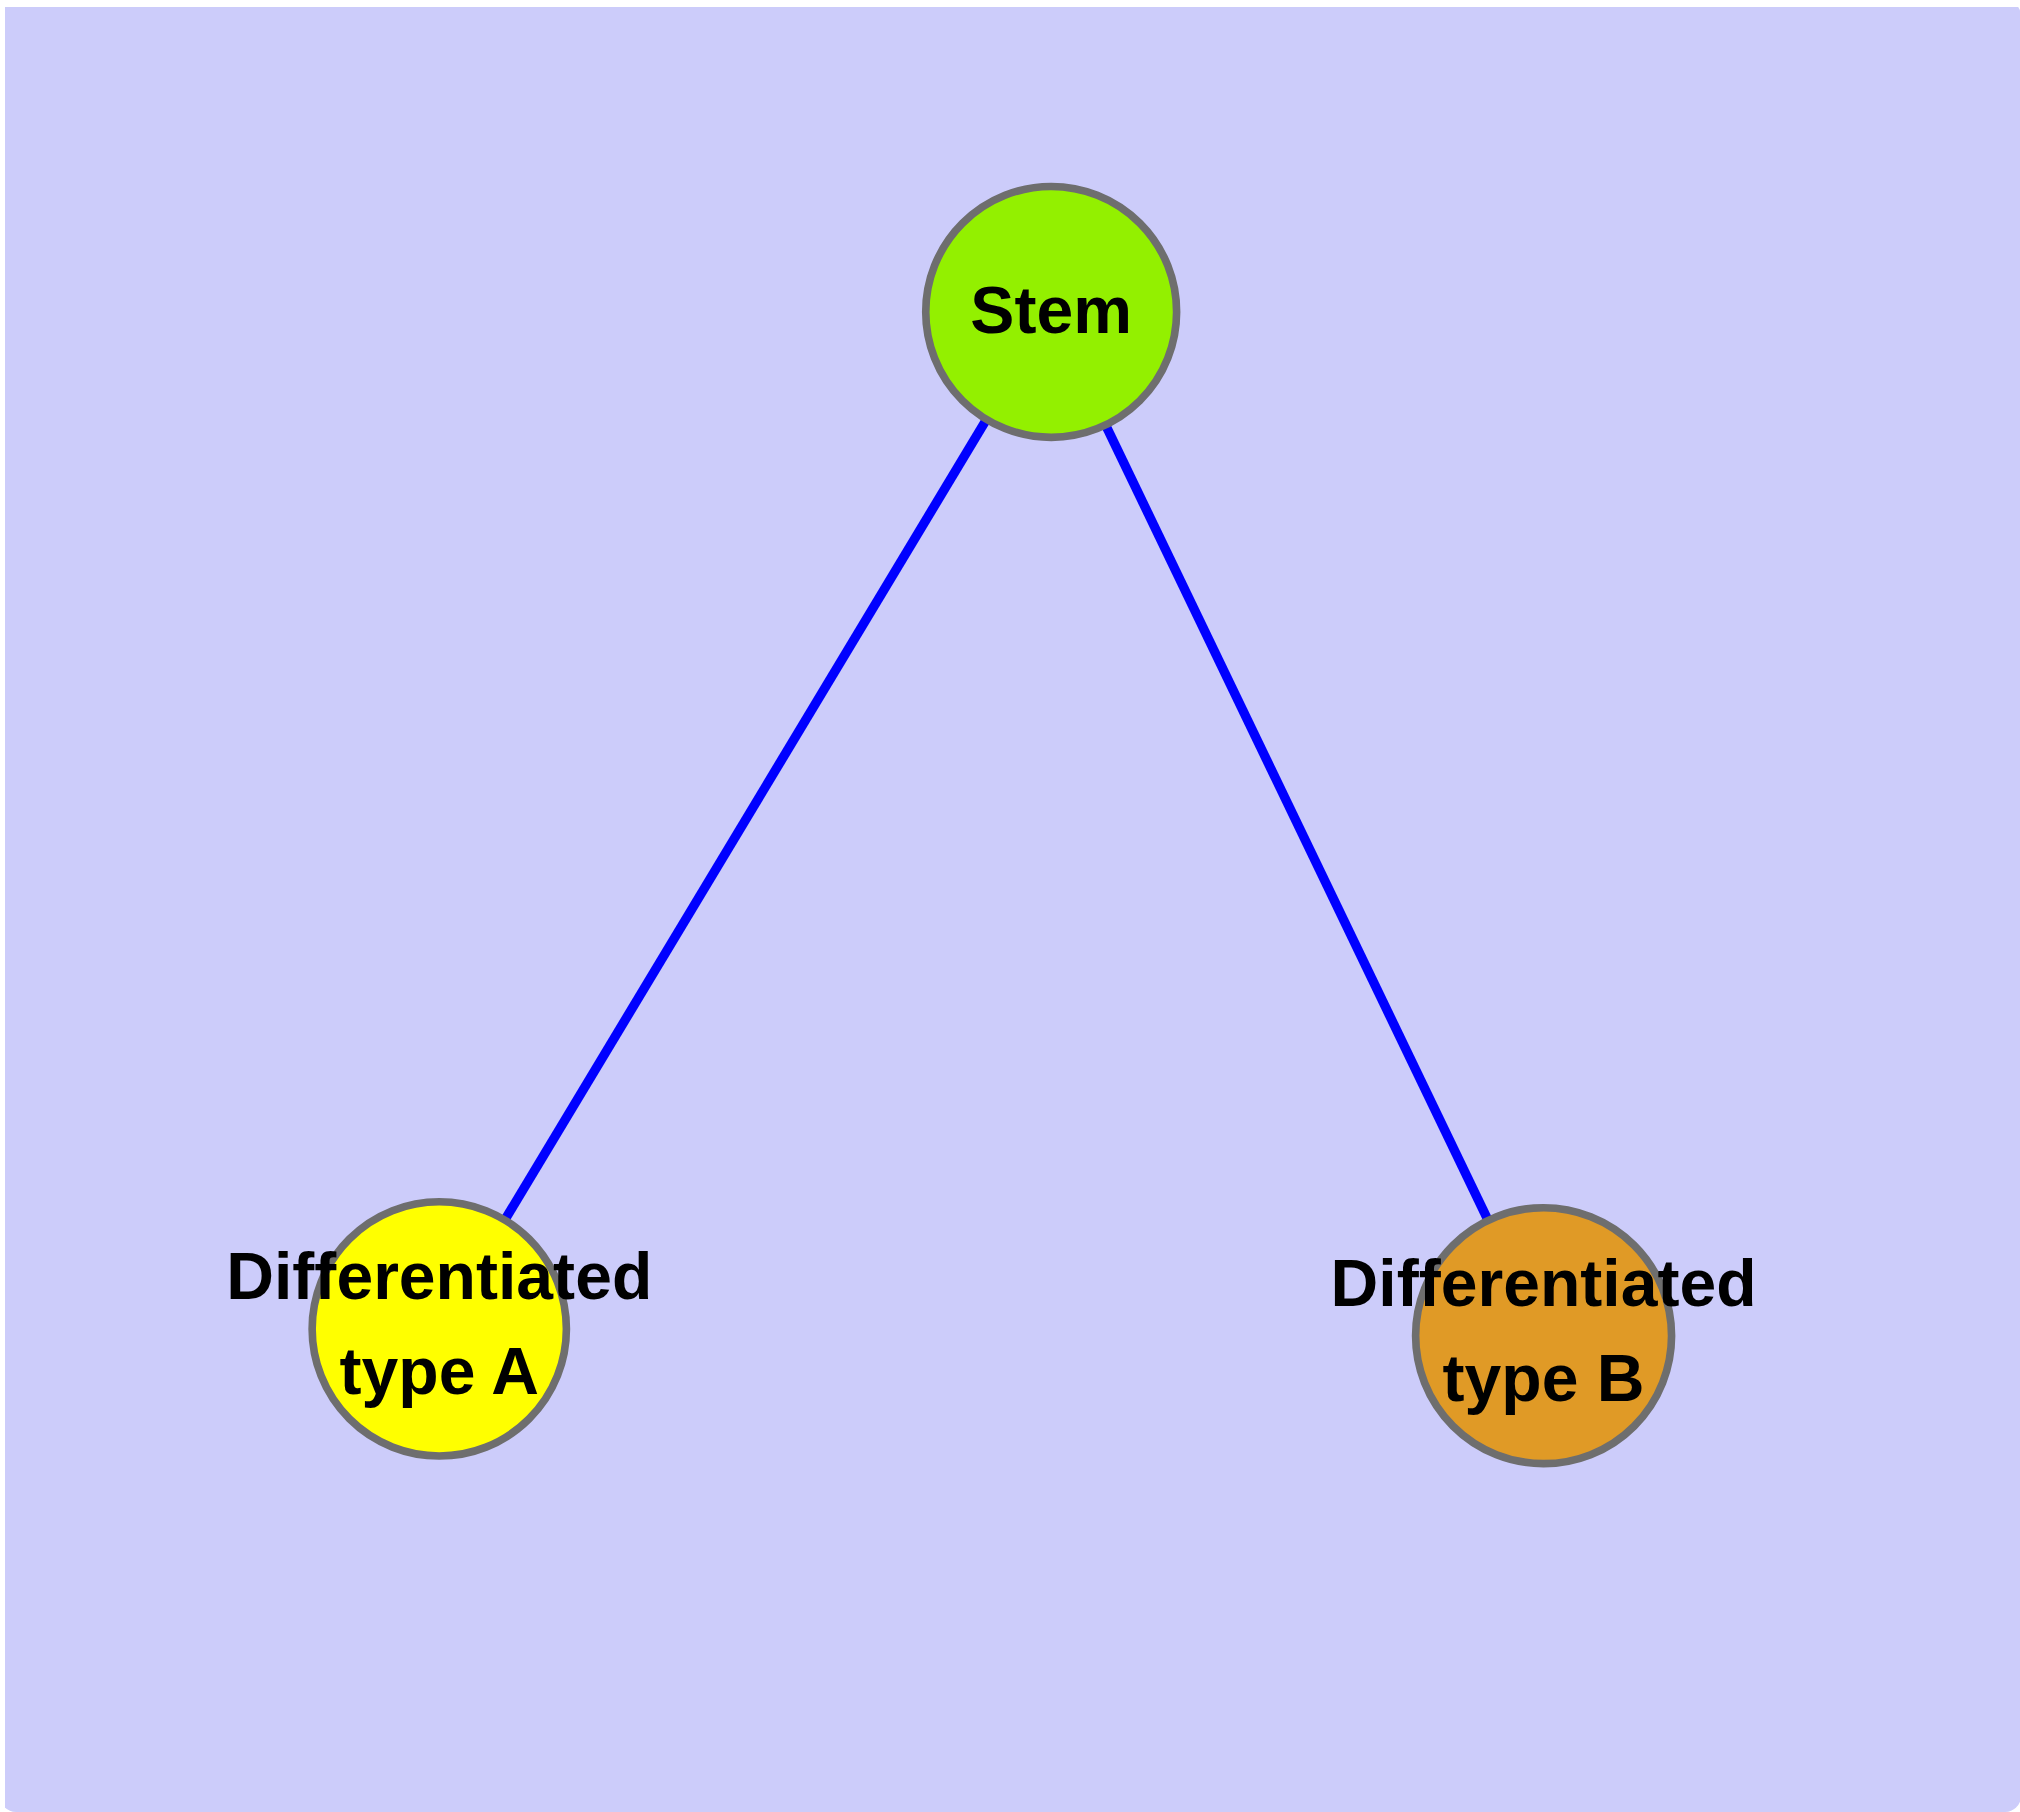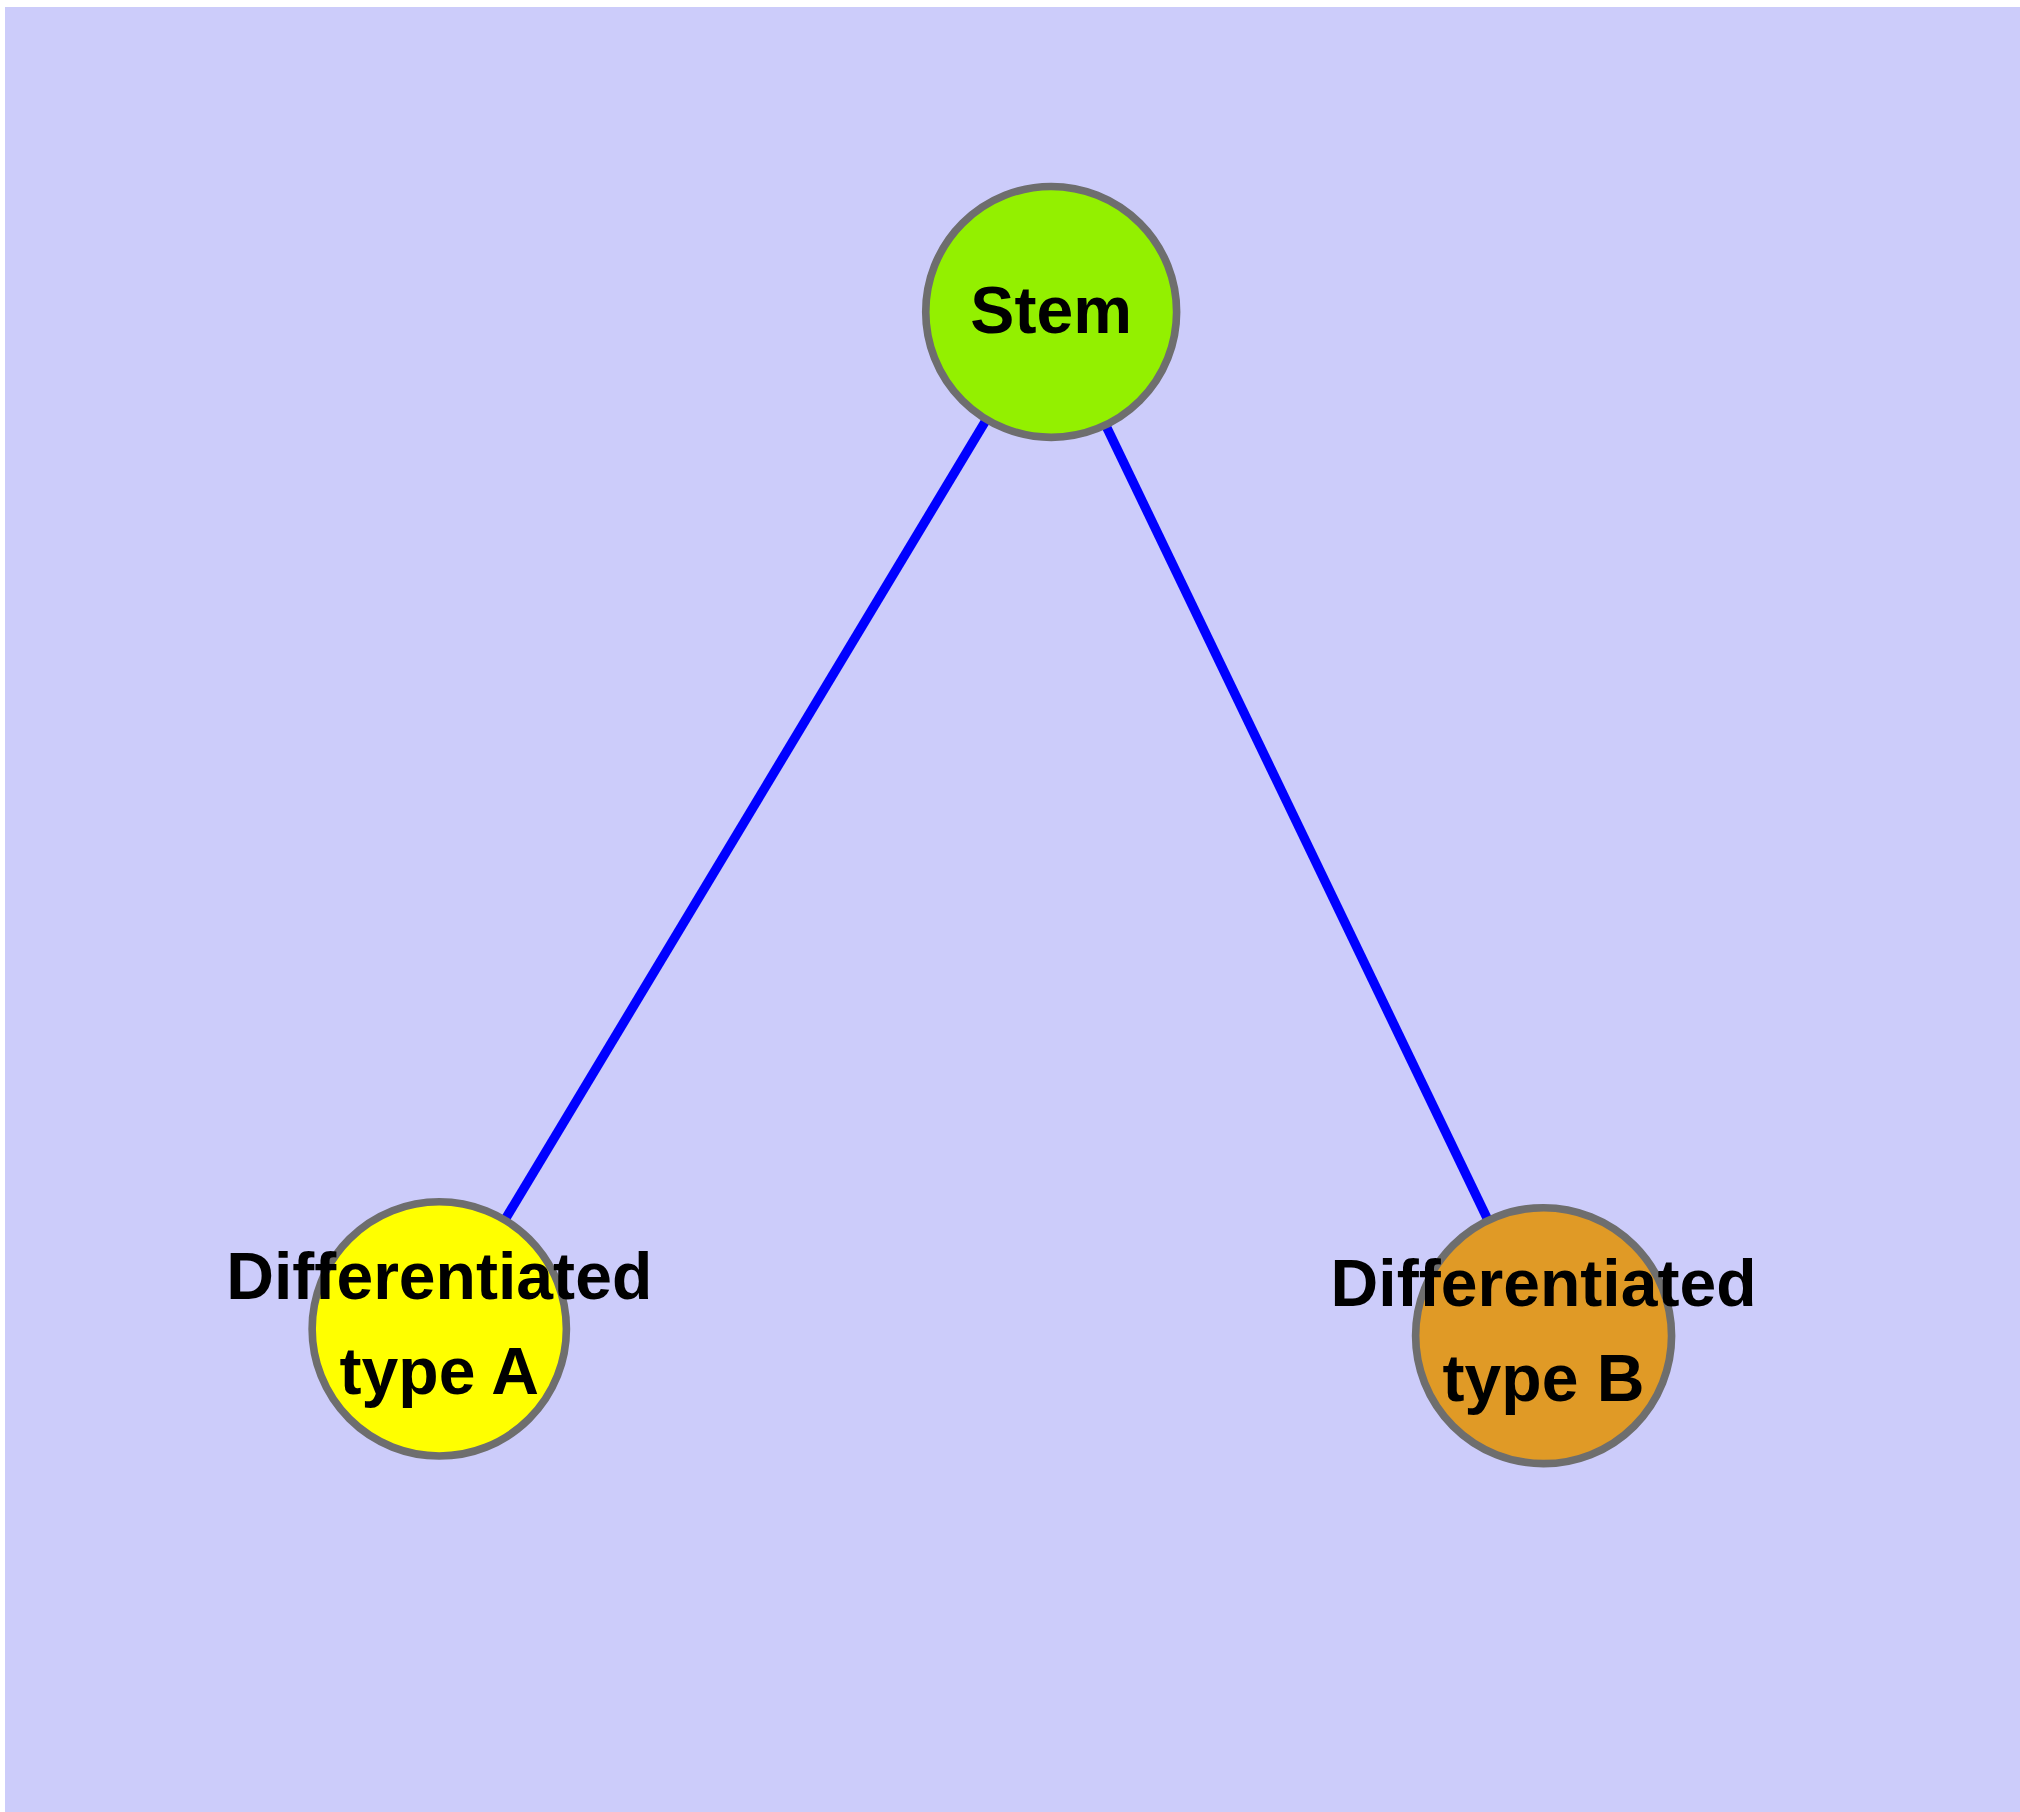"Stem" #stage { border-radius: none -> 16px }
